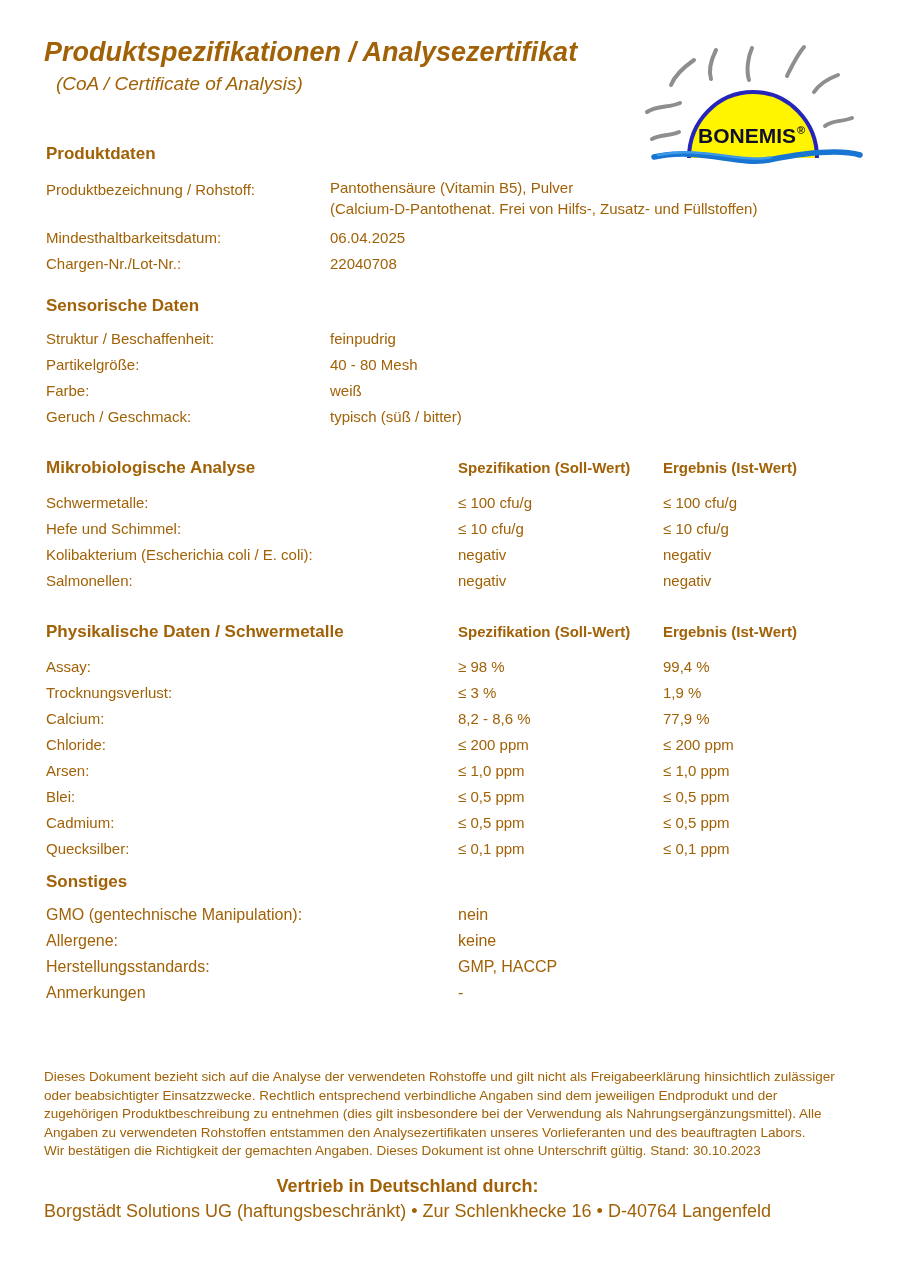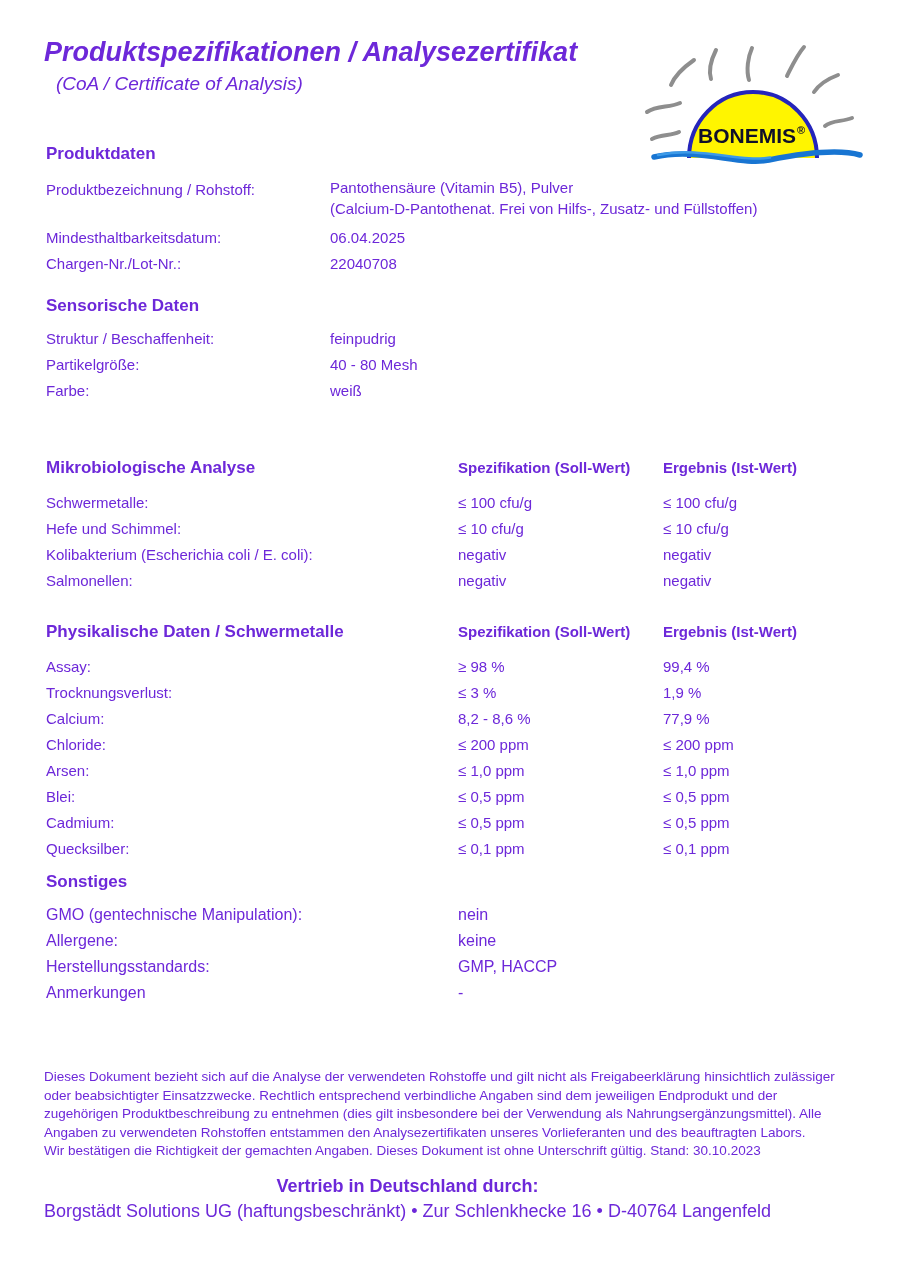"Produktspezifikationen /" .page { color: #6d28d9 -> #a16207 }
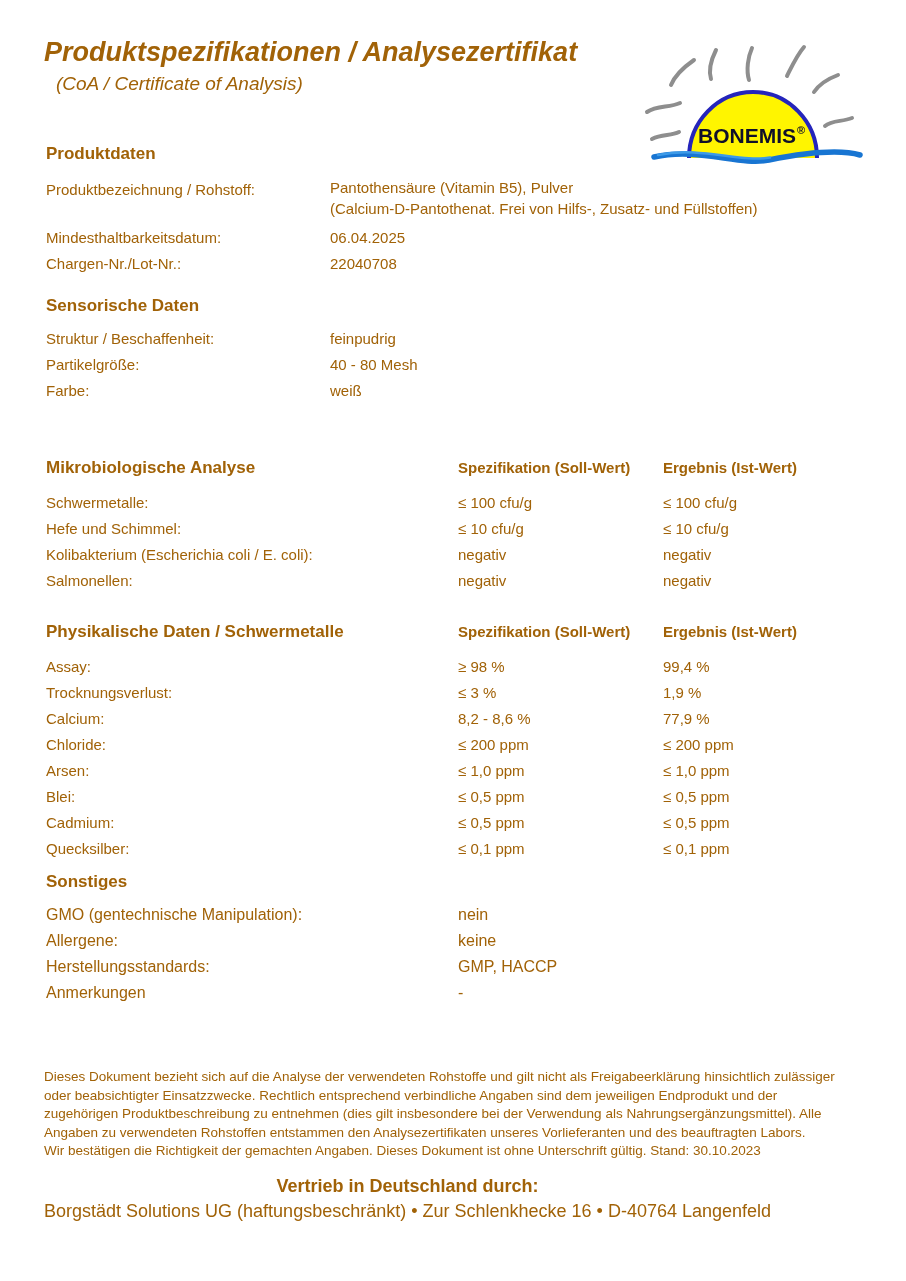"Geruch / Geschmack:" div.kv-row { html: none -> <div> <div>Geruch / Geschmack:</div> <div>typisch (süß / bitter)</div> </div> }
